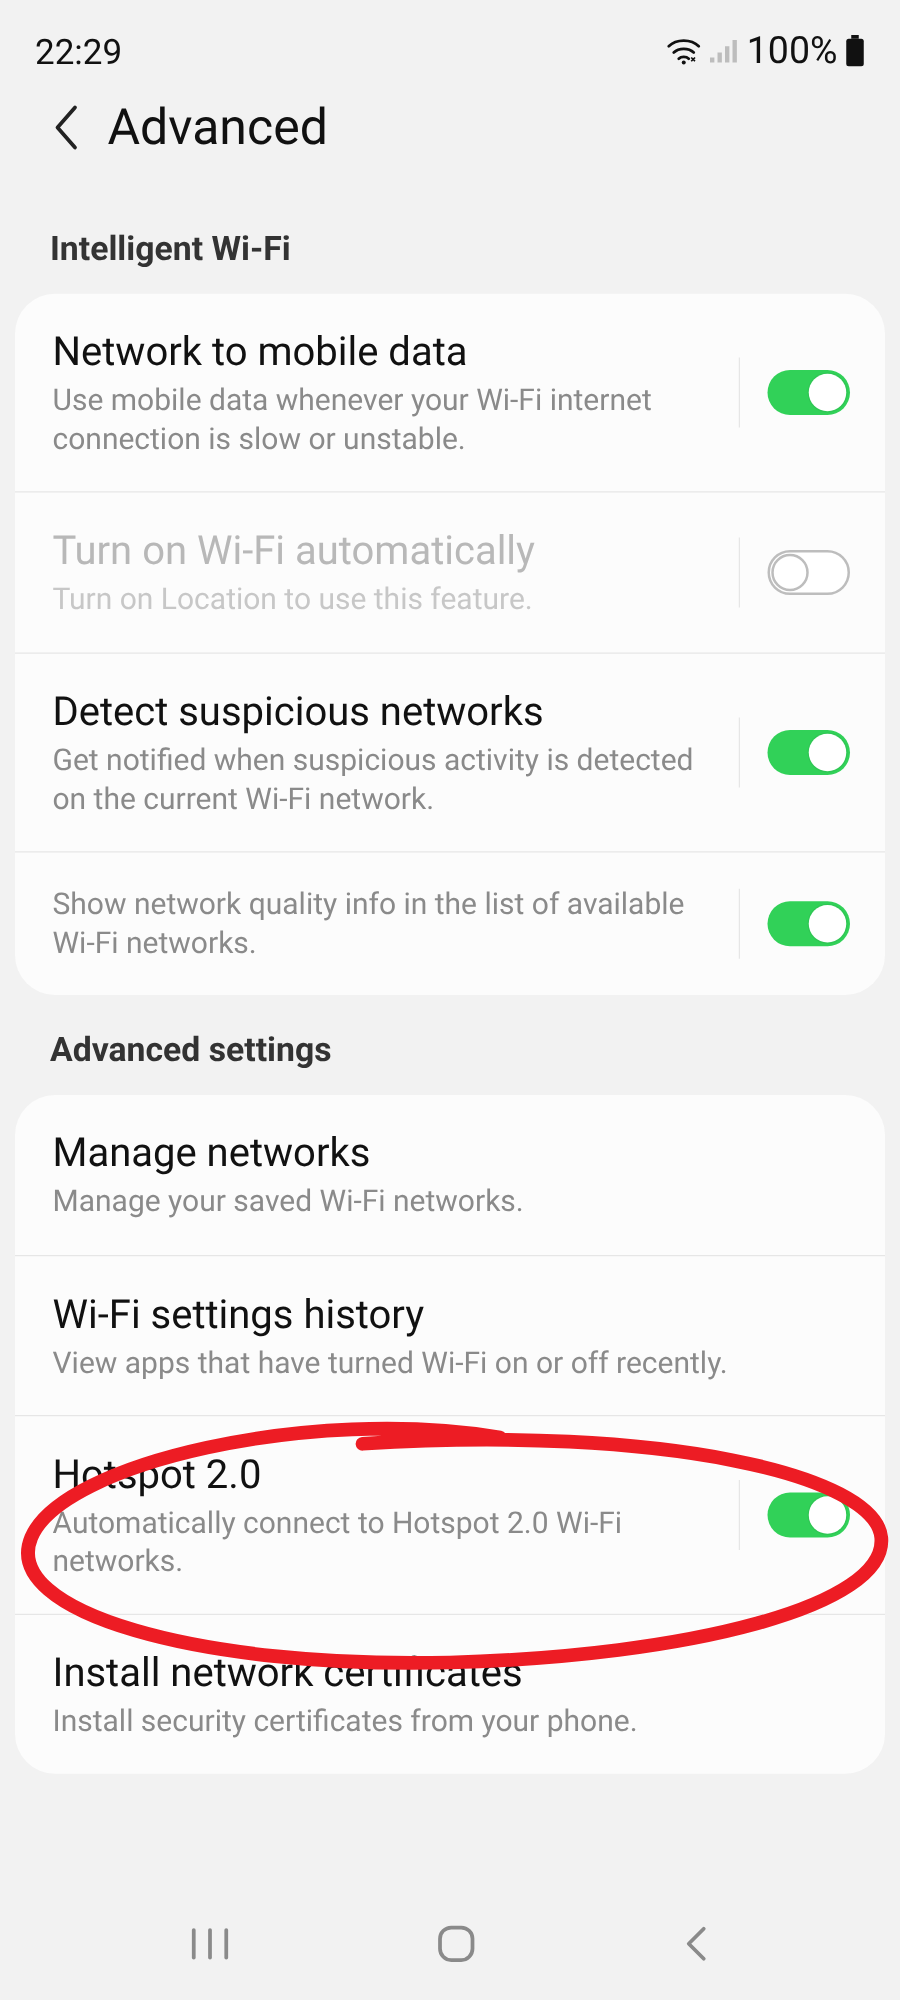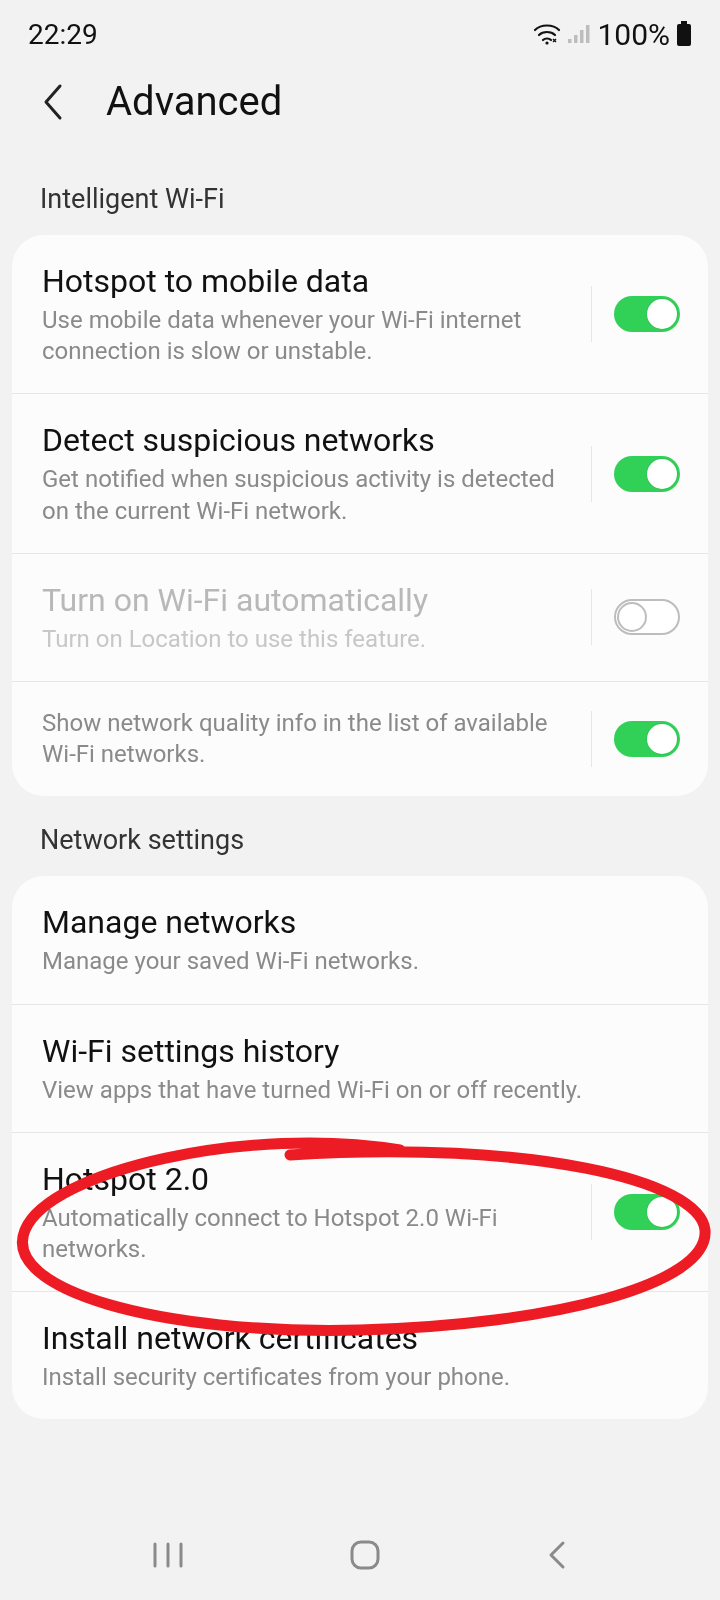"22:29" .status-bar { align-items: center -> flex-end }
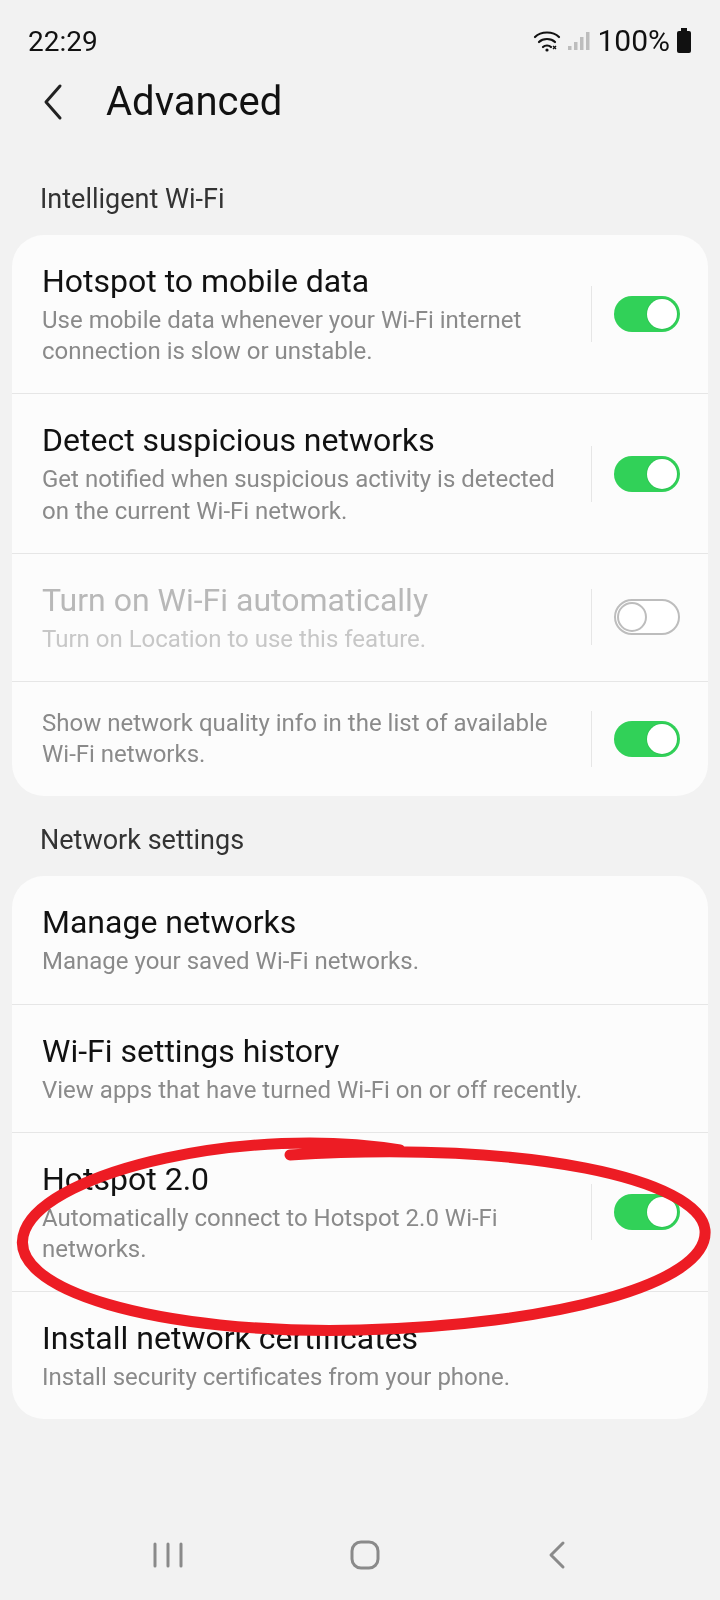"Advanced" .header { gap: 40px -> 20px }
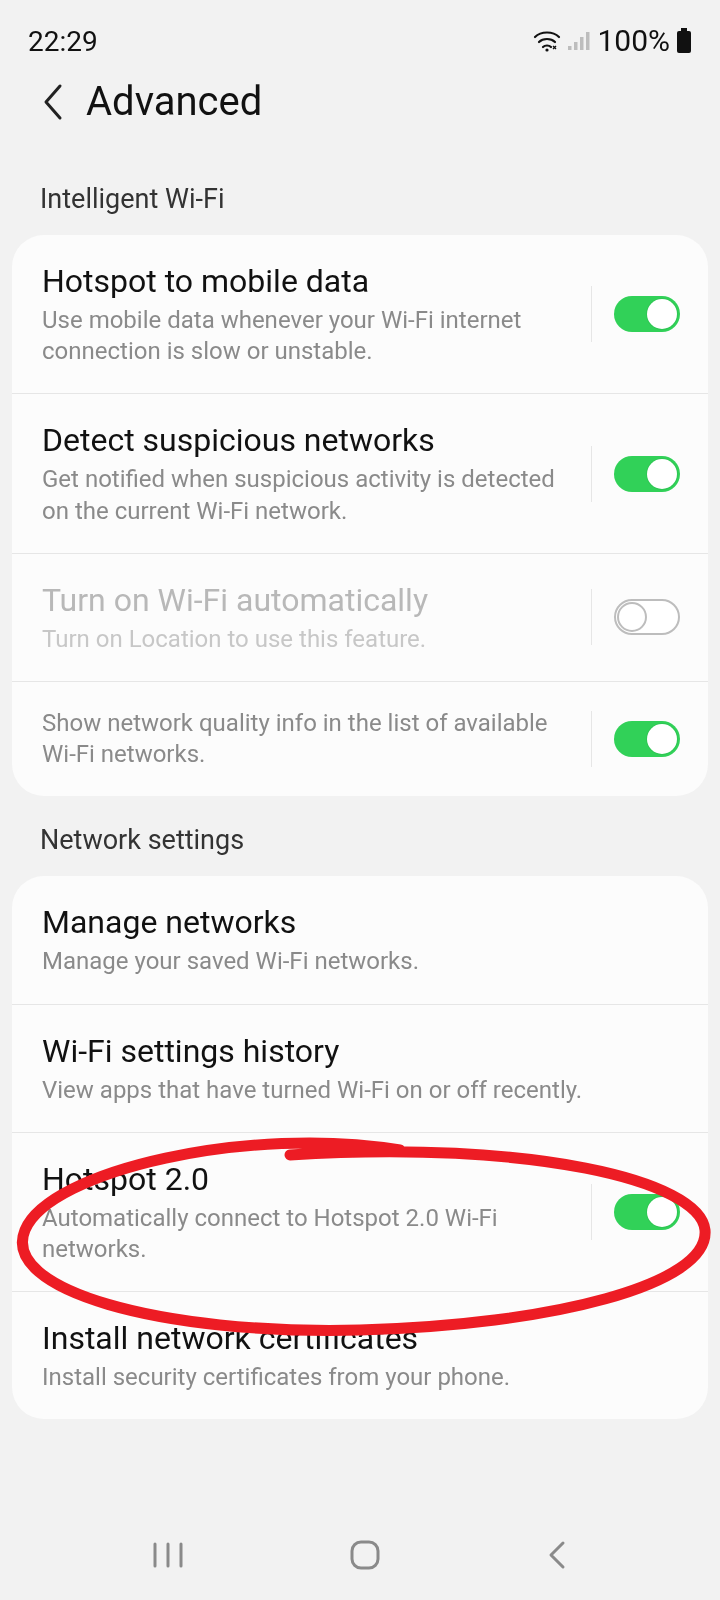"Intelligent Wi-Fi" .section-label { font-weight: 400 -> 700 }
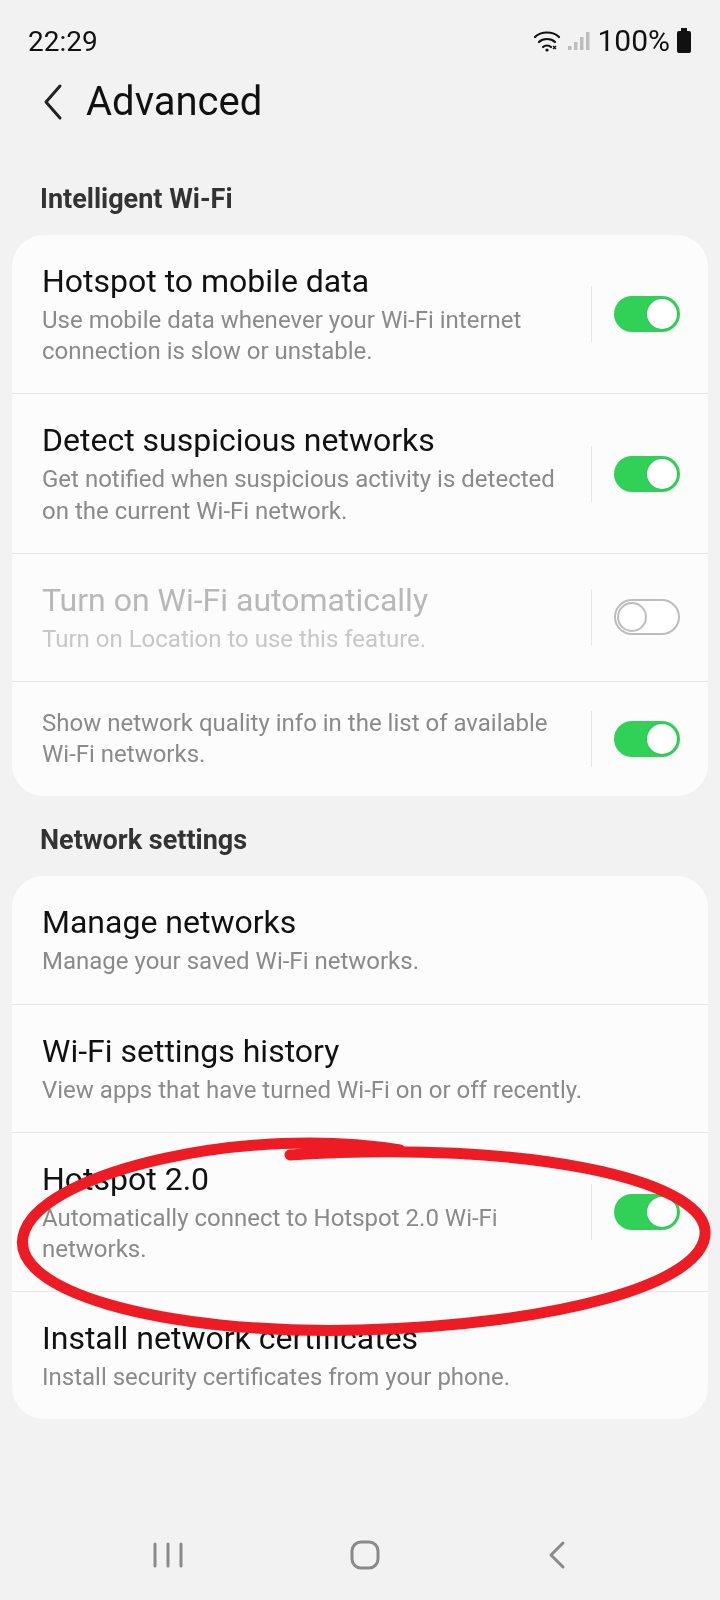"Hotspot to mobile data" div.row-title { text: Hotspot -> Network }
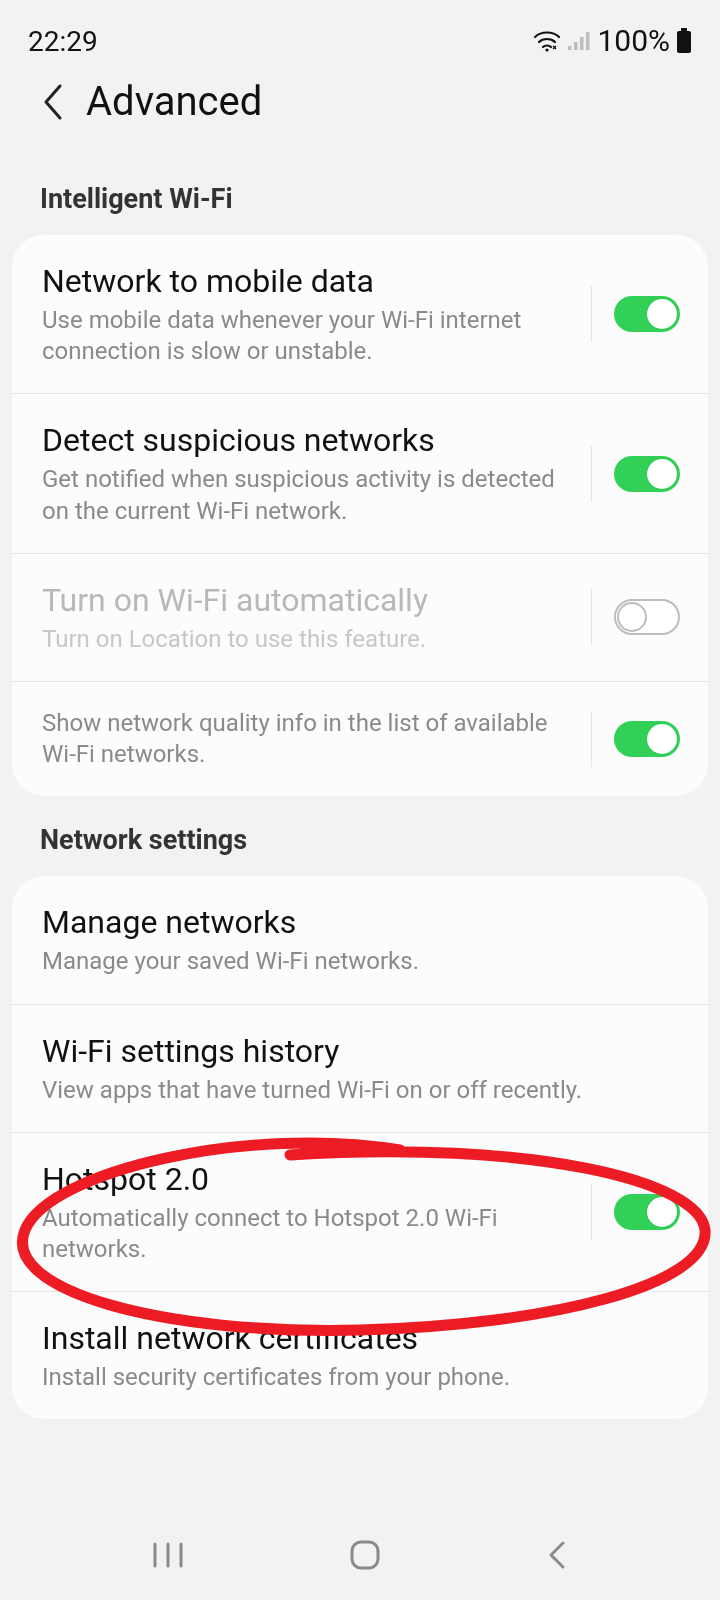"Detect suspicious networks" div.row { order: before "Turn on Wi-Fi automatically" -> after "Turn on Wi-Fi automatically" }
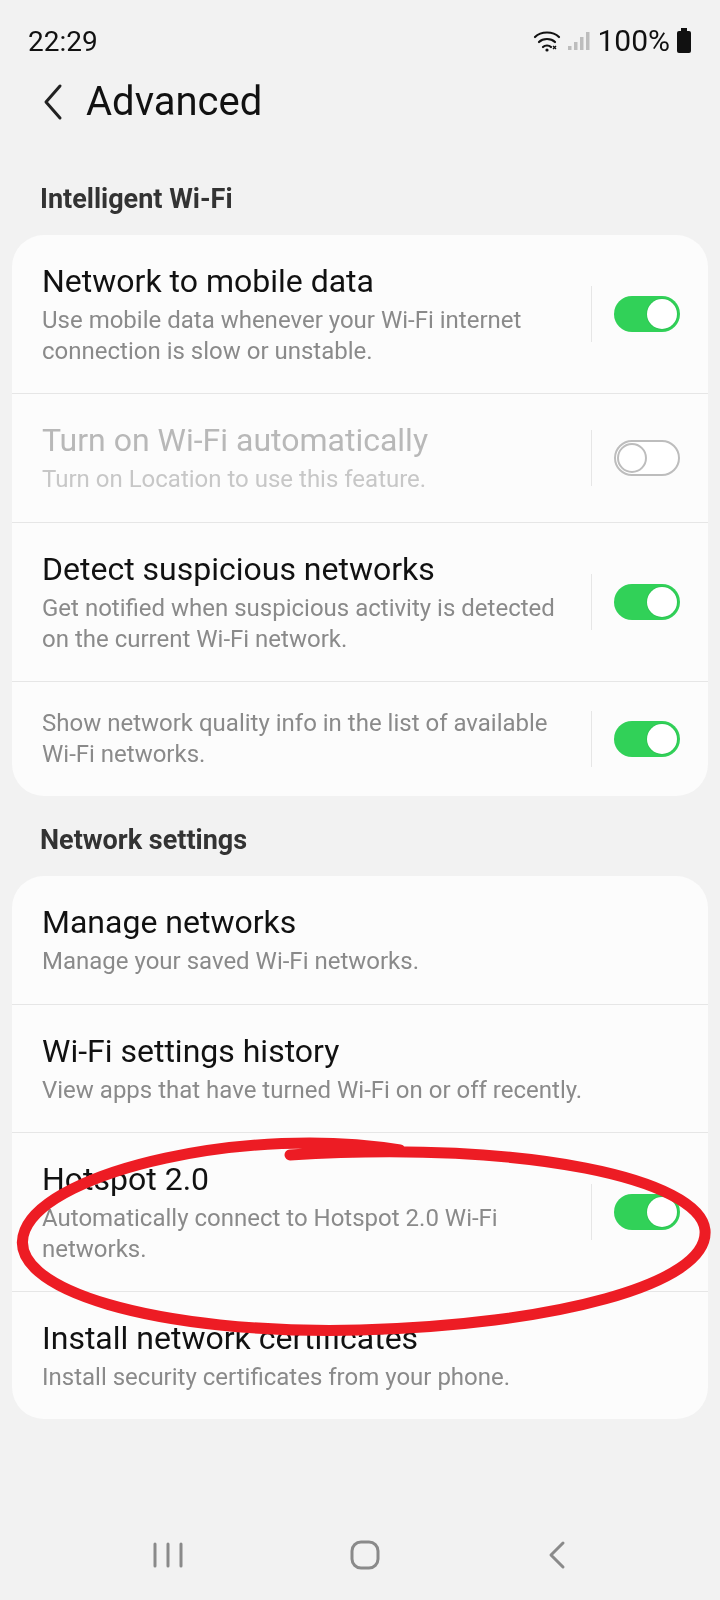"Network settings" div.section-label { text: Network -> Advanced }
